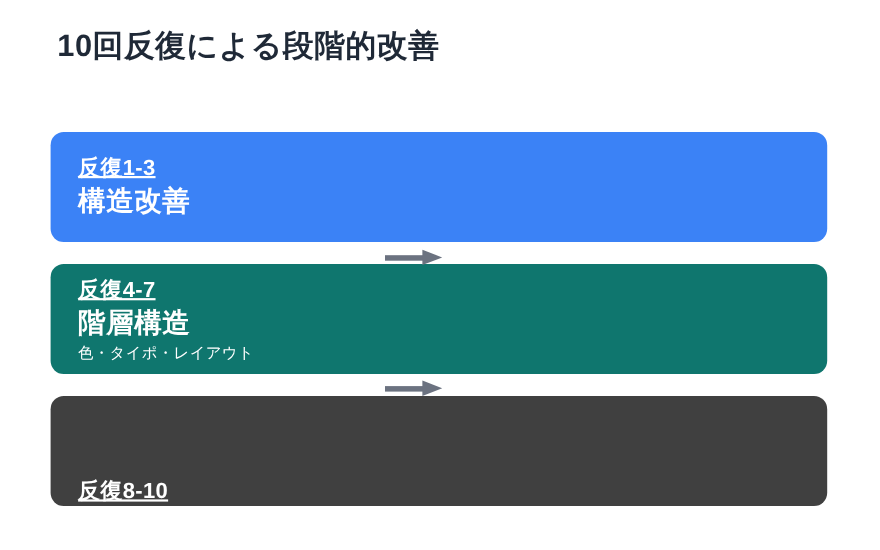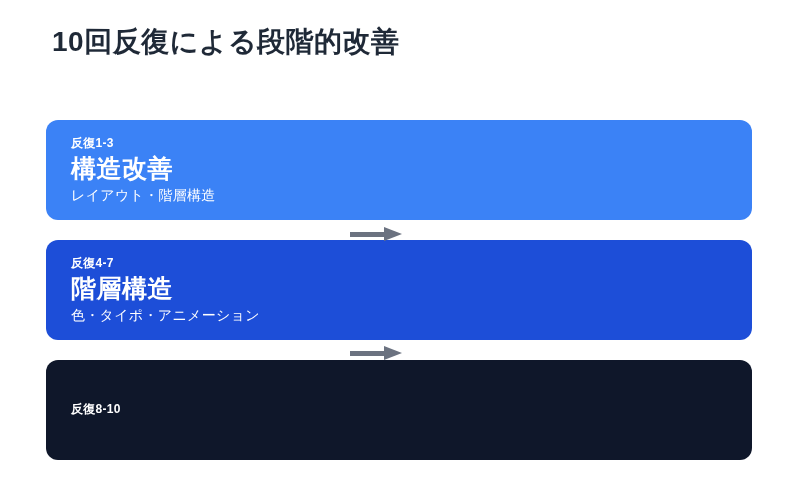"反復1-3" .stage-label { font-size: 12px -> 20px; text-decoration: none -> underline }
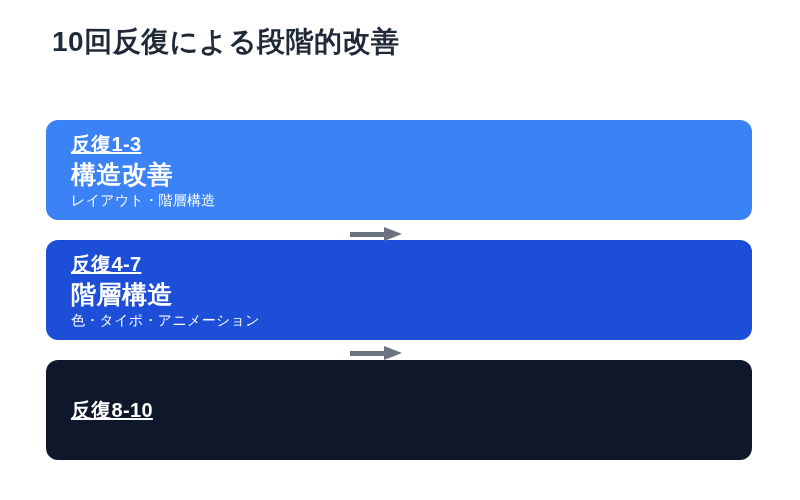"レイアウト・階層構造" div.stage-subtitle { html: <div>レイアウト・階層構造</div> -> none }
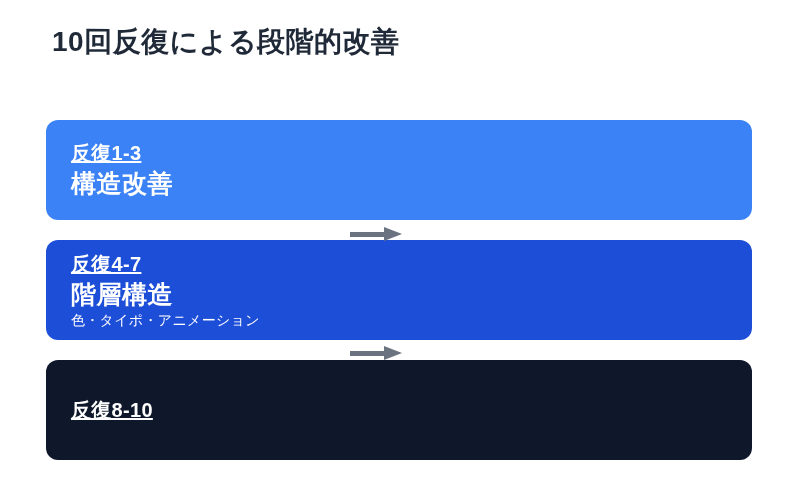"反復4-7" div.stage { background-color: #1d4ed8 -> #0f766e }
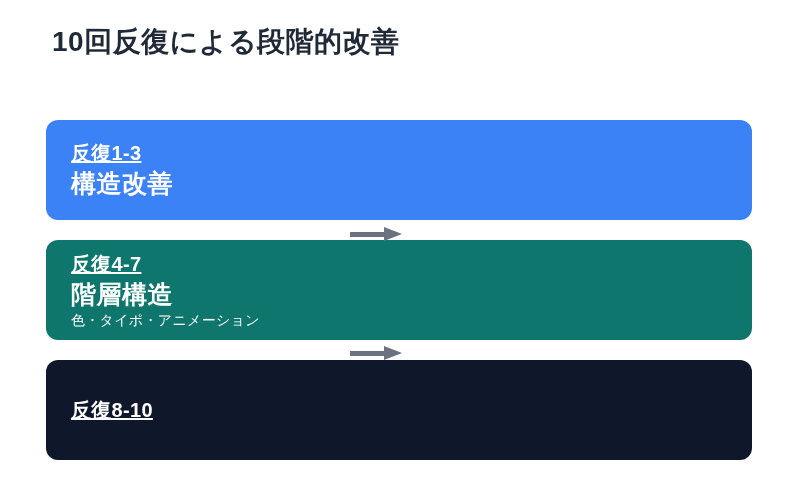"色・タイポ・アニメーション" div.stage-subtitle { text: アニメーション -> レイアウト }
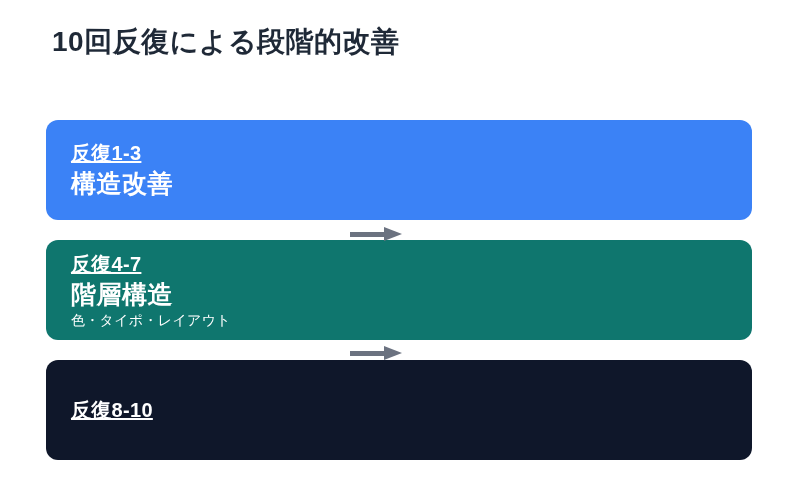"反復8-10" div.stage { background-color: #0f172a -> #404040; justify-content: none -> flex-end }
